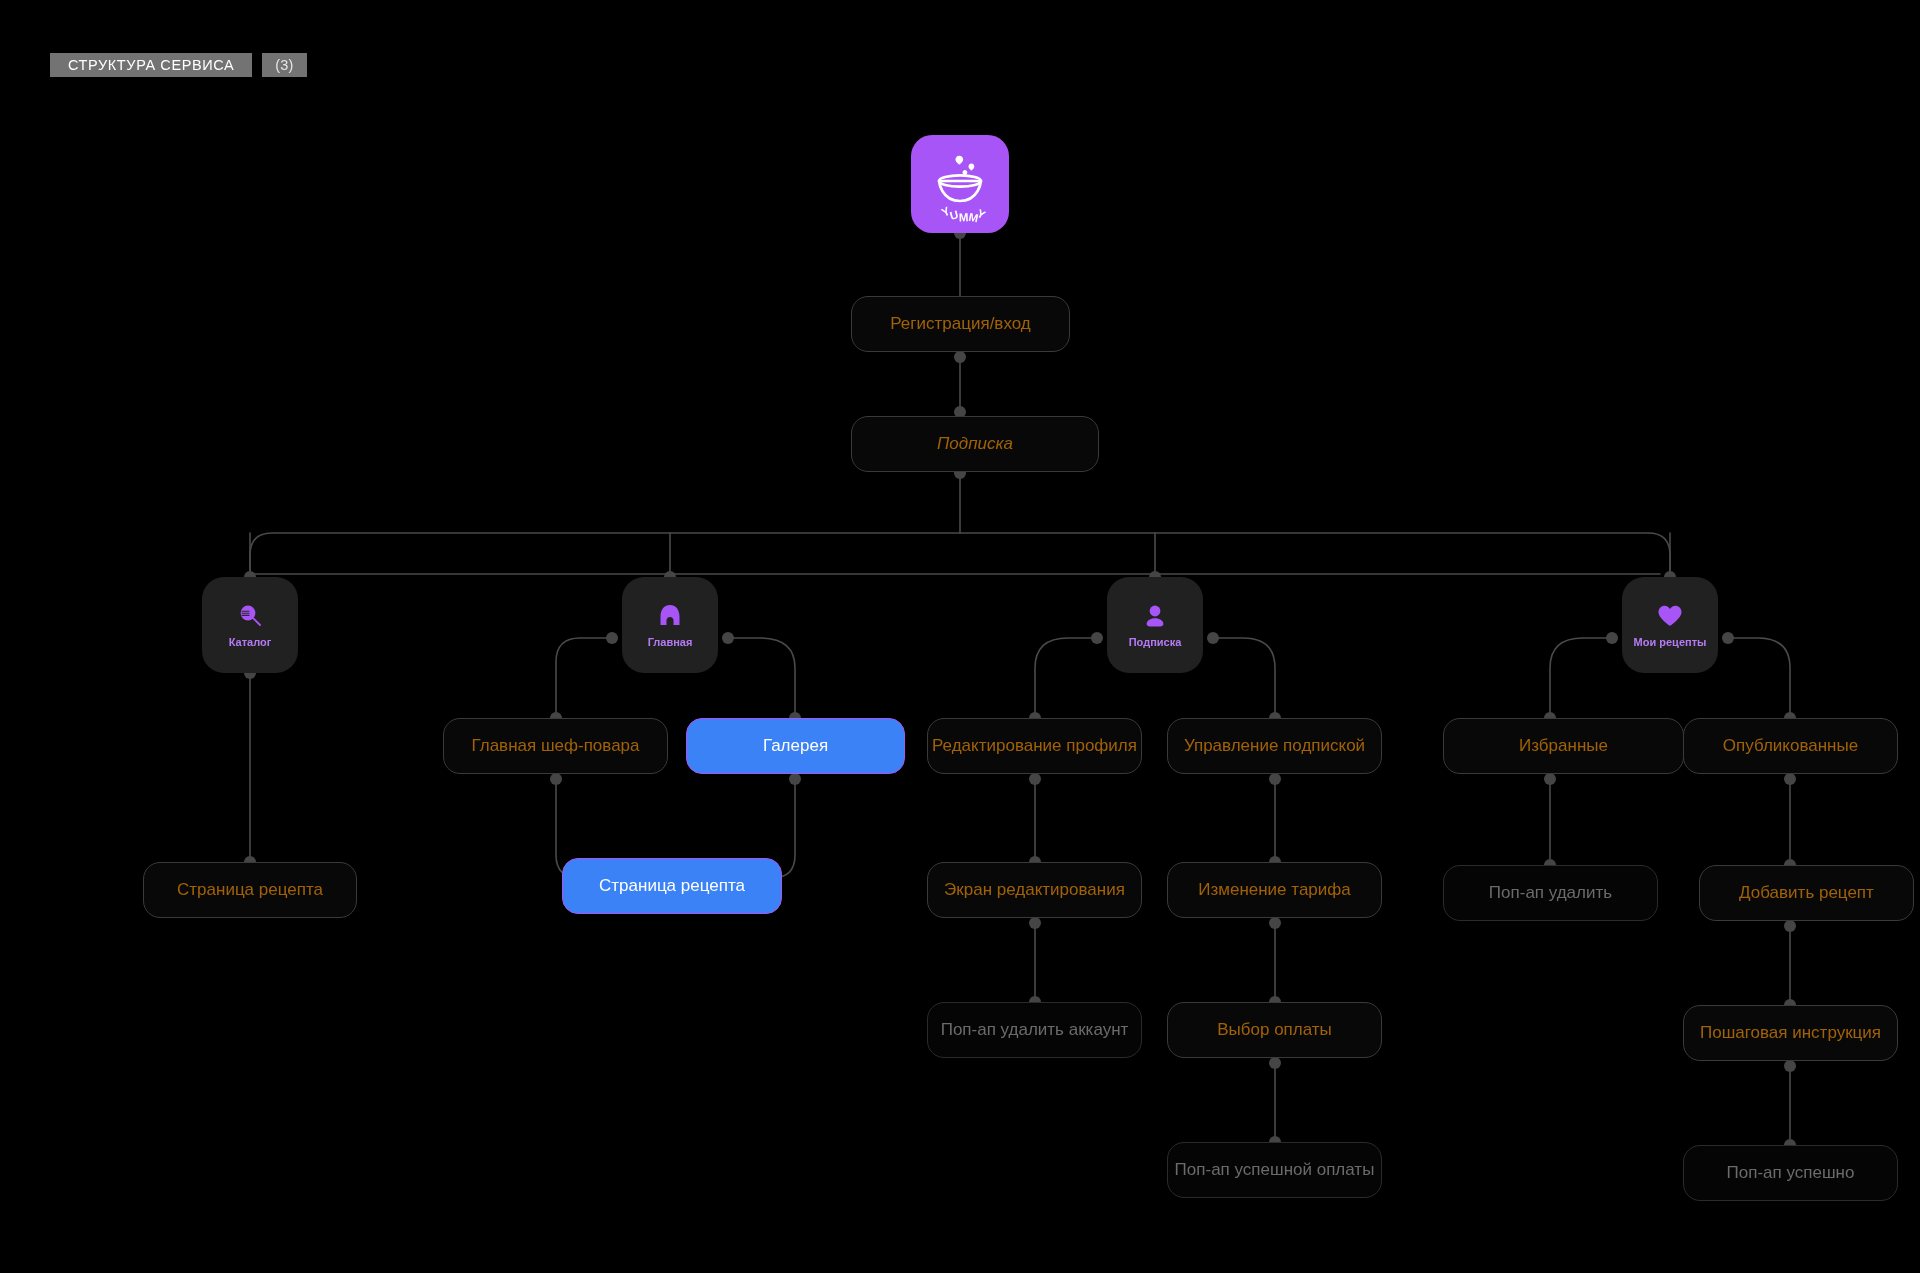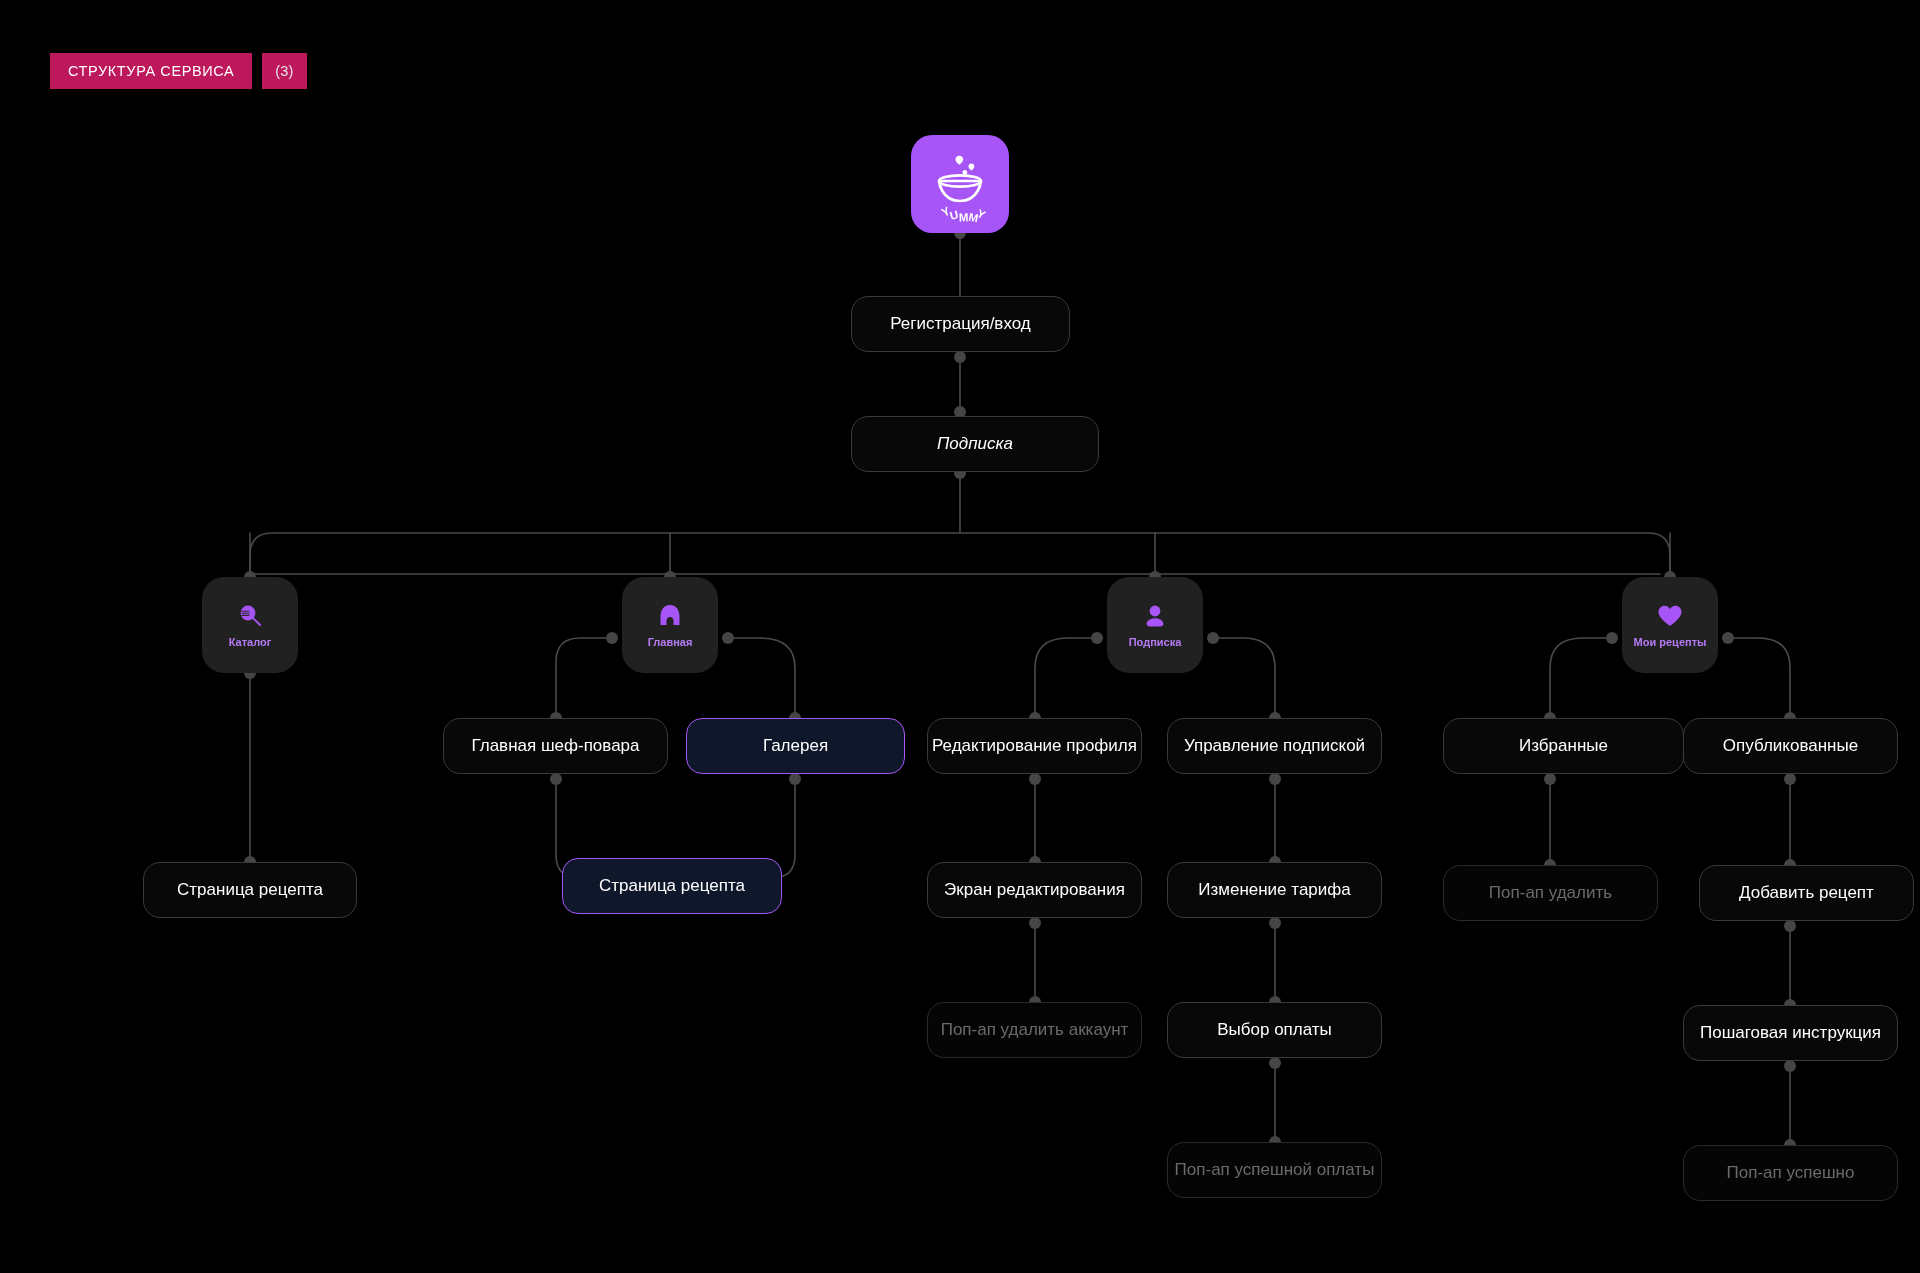"СТРУКТУРА СЕРВИСА" .chip { background: #be185d -> #737373; height: 36px -> 24px }
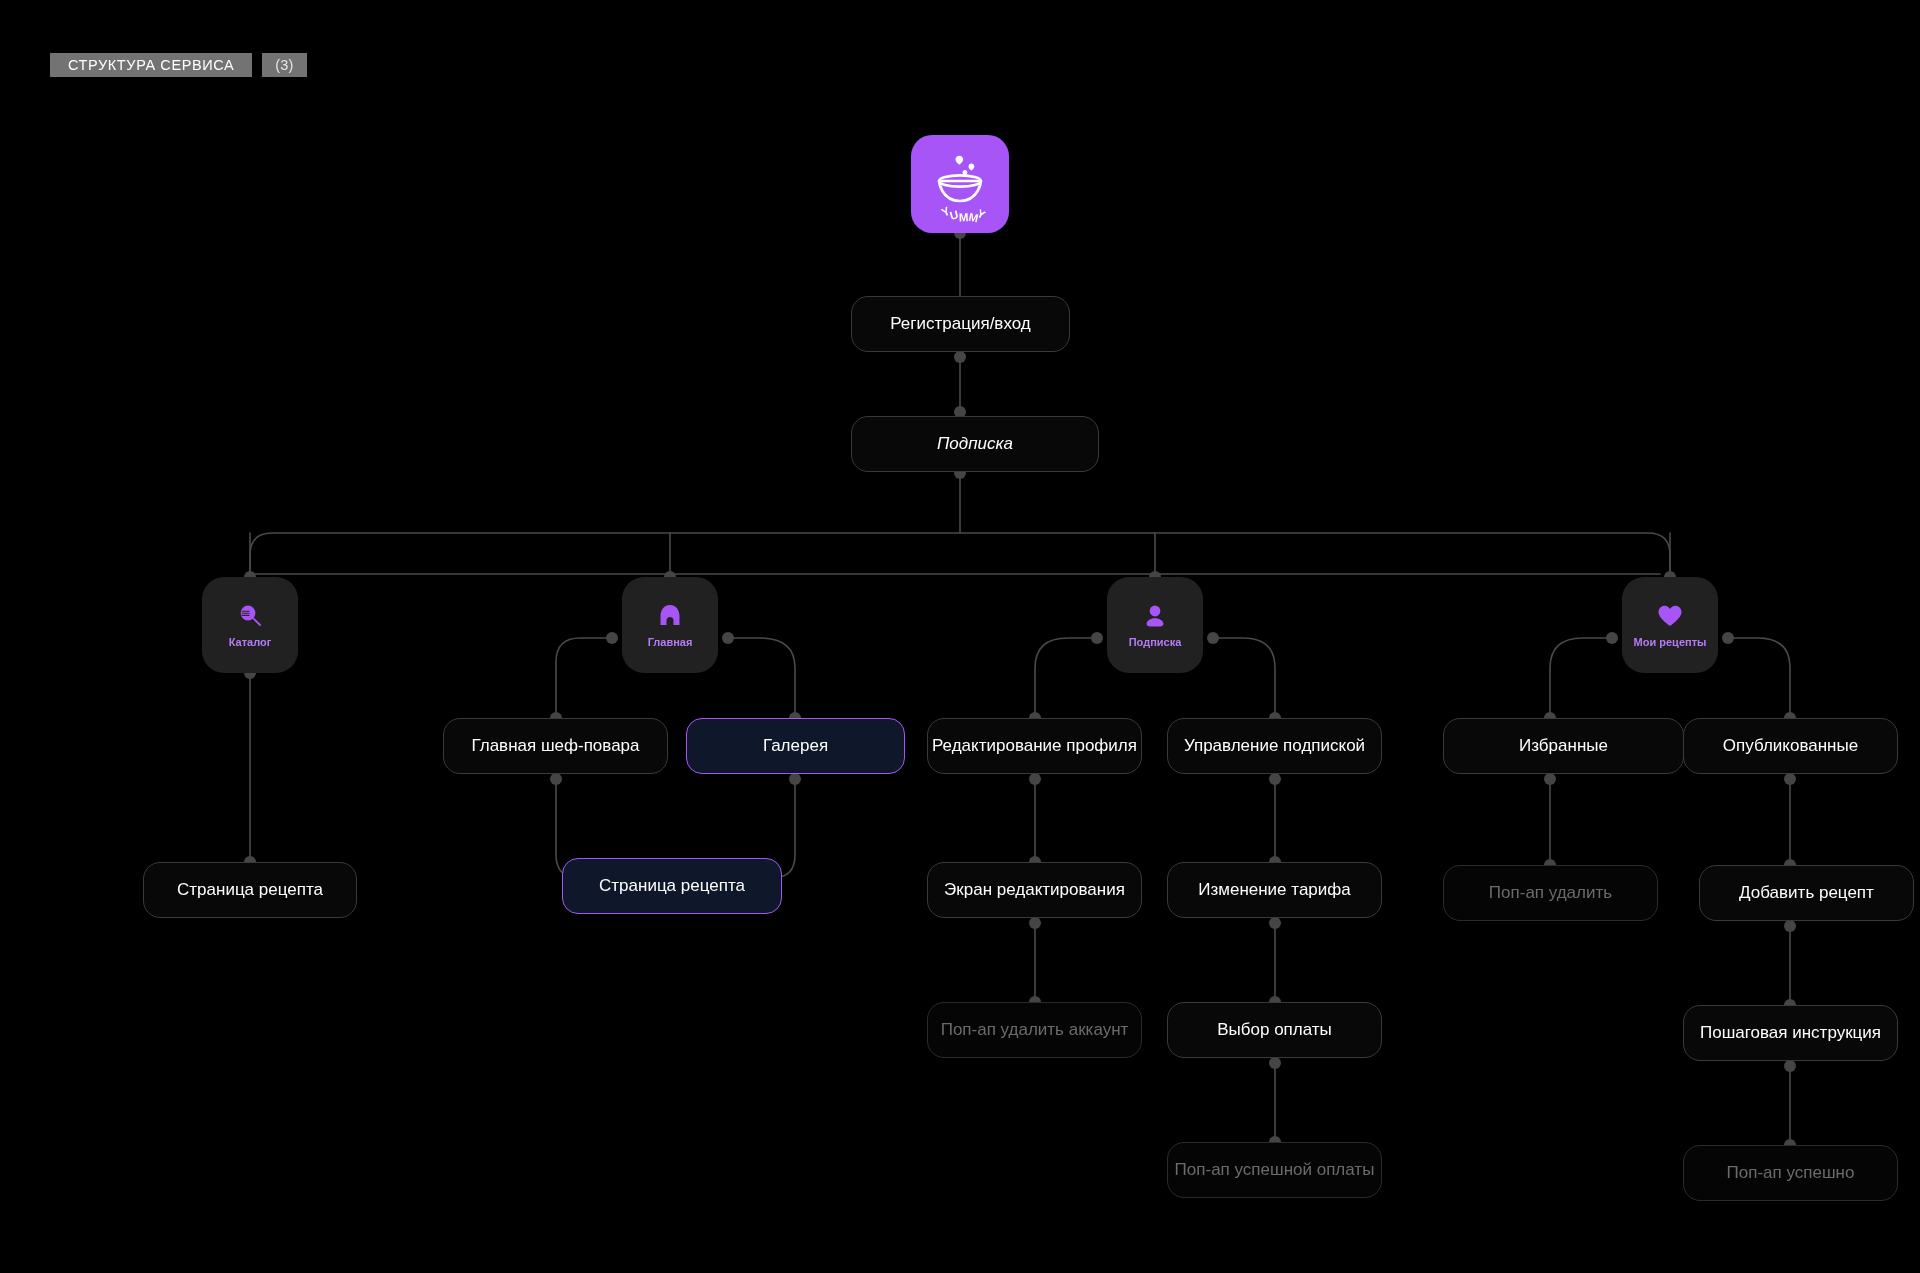"Регистрация/вход" .node.card .node-label { color: #ffffff -> #a16207 }
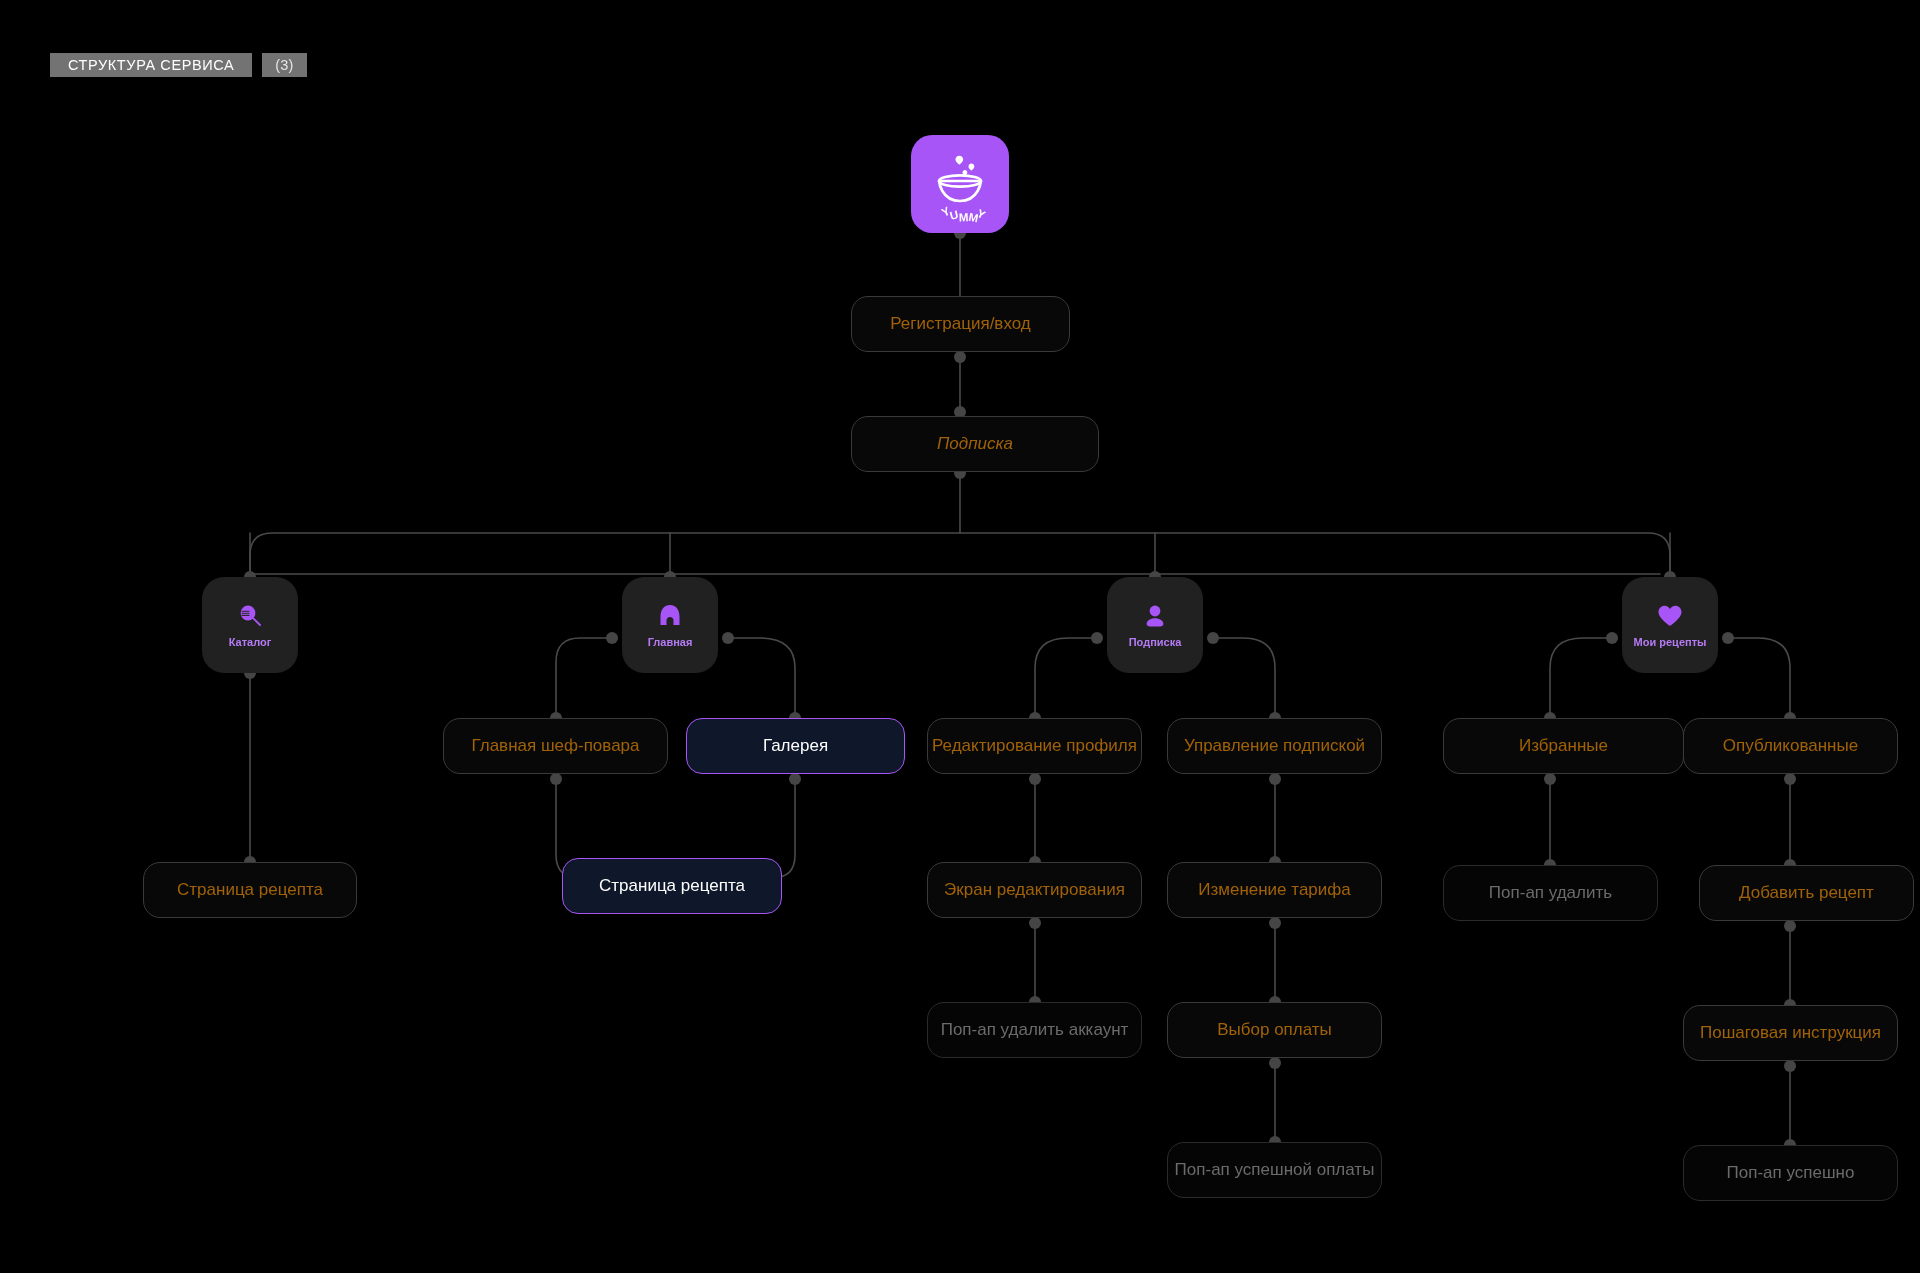"Галерея" .node.card.accent { background: #0f172a -> #3b82f6 }
